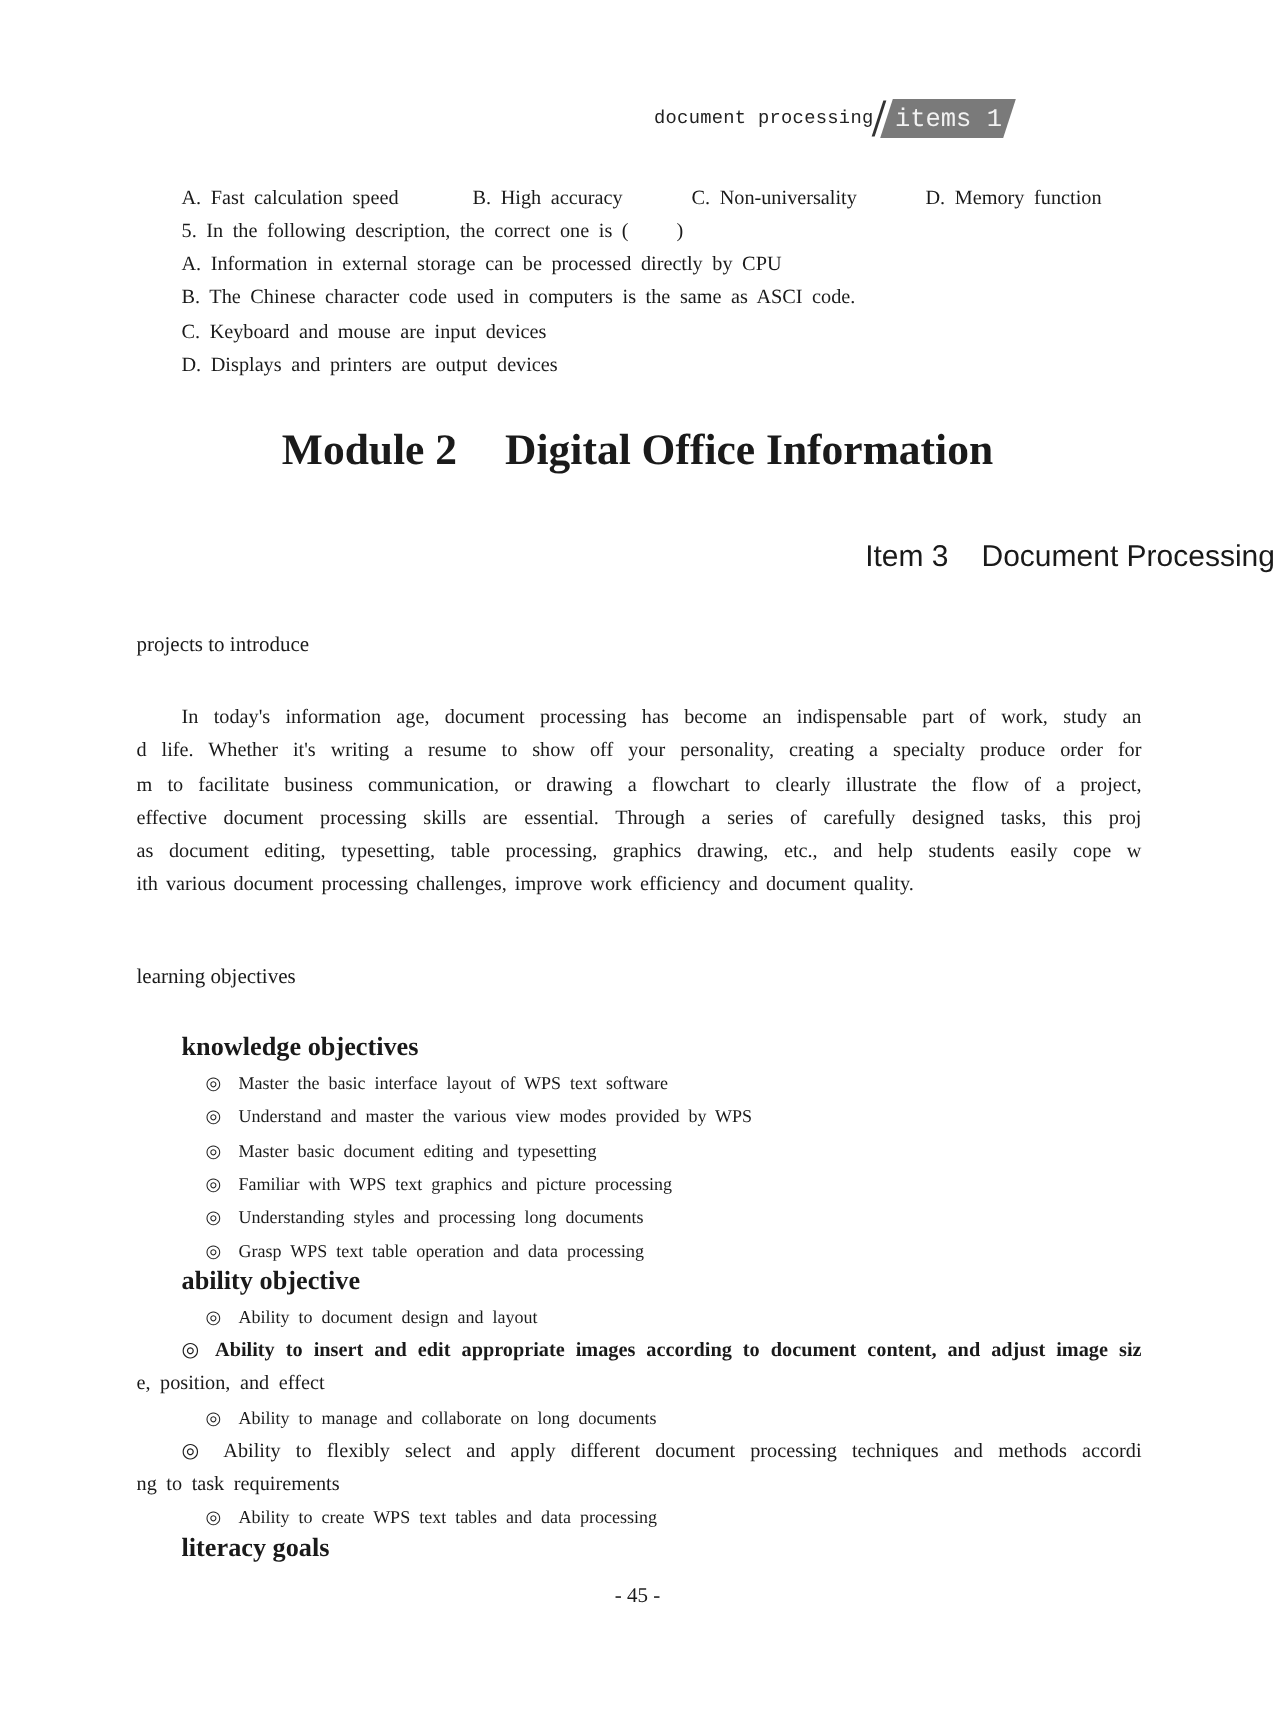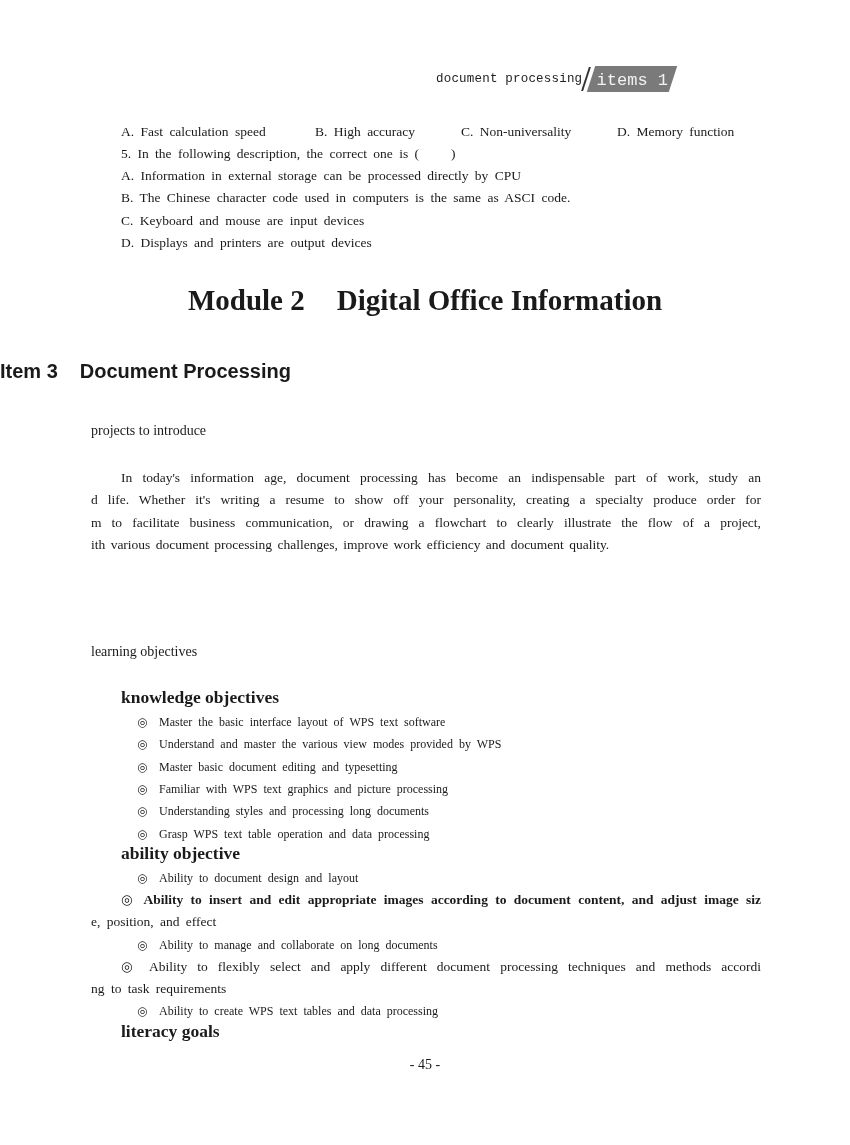"Item 3 Document Processing" .item-title { font-weight: bold -> normal; text-align: left -> right }
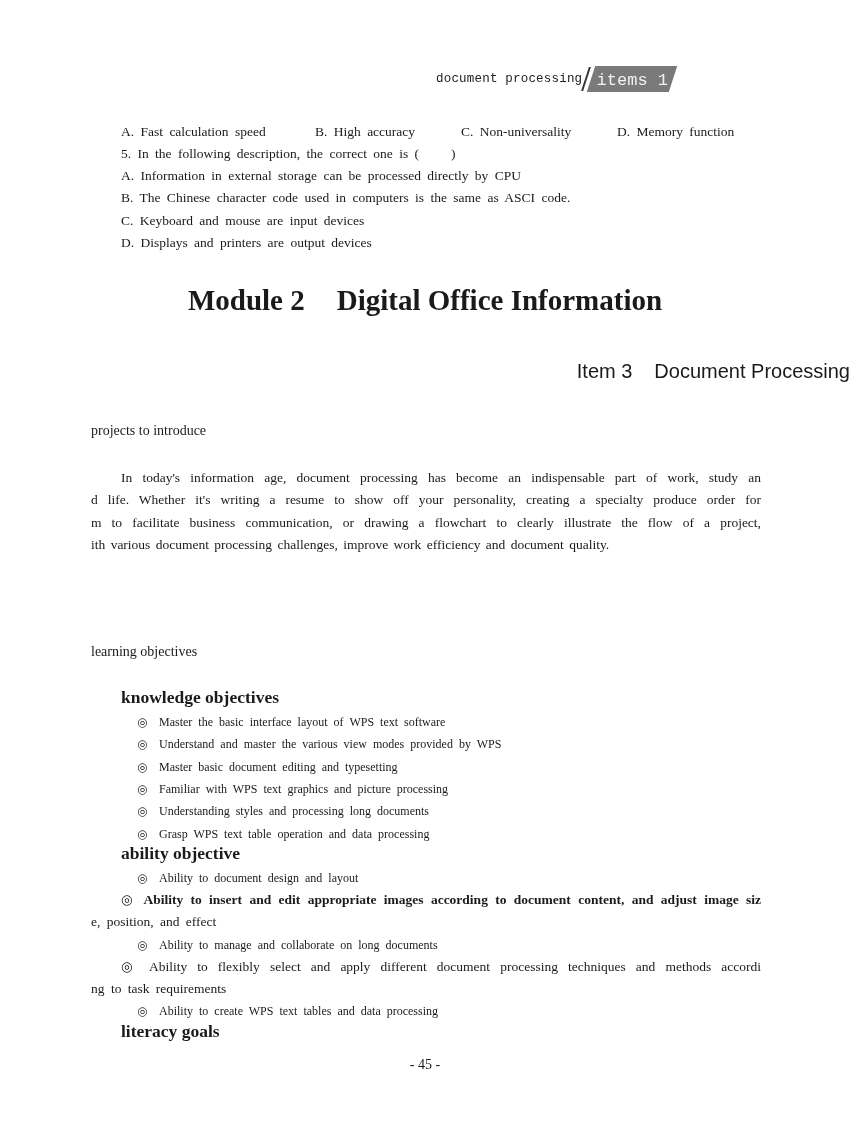"effective document processing skills are" span.row { html: none -> <span> effective document processing skills are essential. Through a series of carefully designed tasks, this proj</span> }
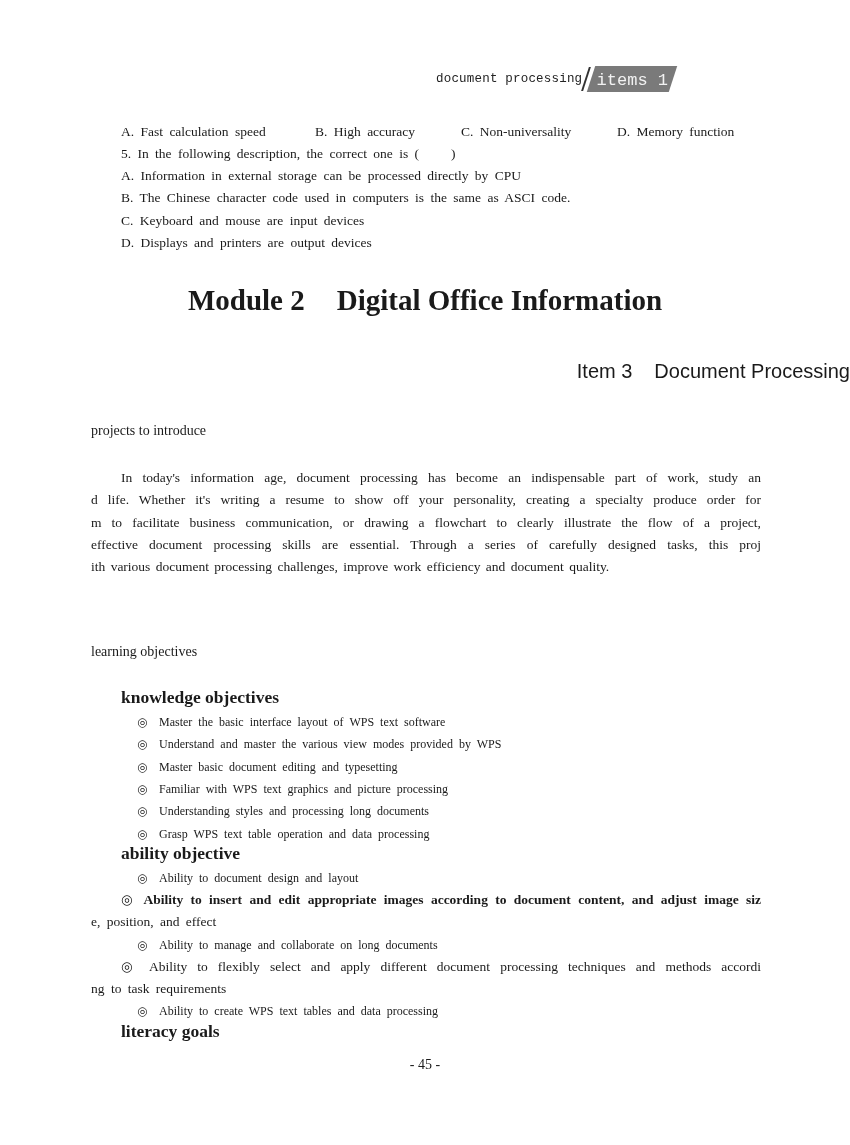"as document editing, typesetting, table" span.row { html: none -> <span>as document editing, typesetting, table processing, graphics drawing, etc., and help students easily cope w</span> }
